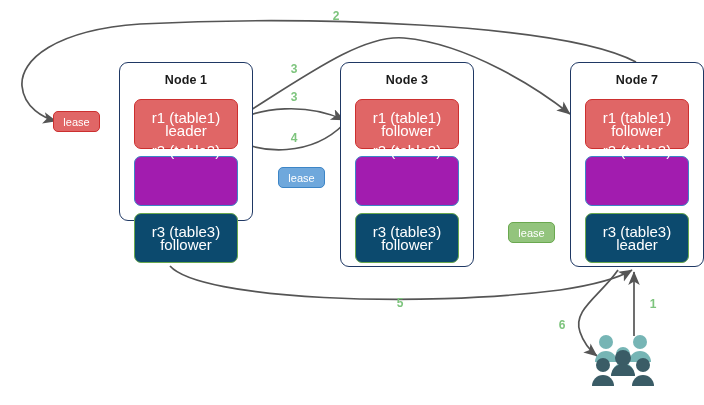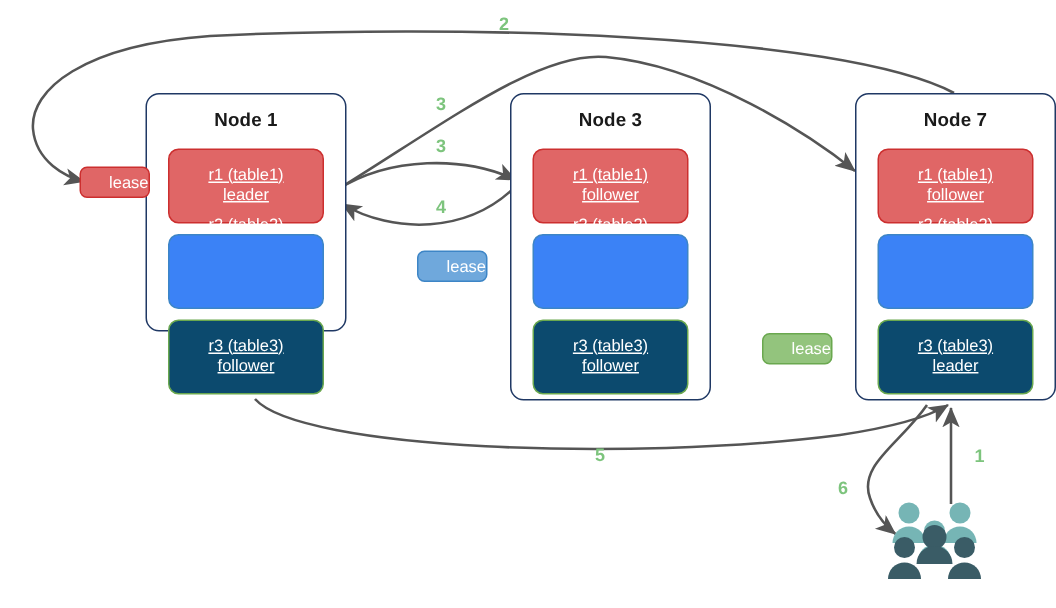"Node 1" div.node-card { left: 97px -> 119px }
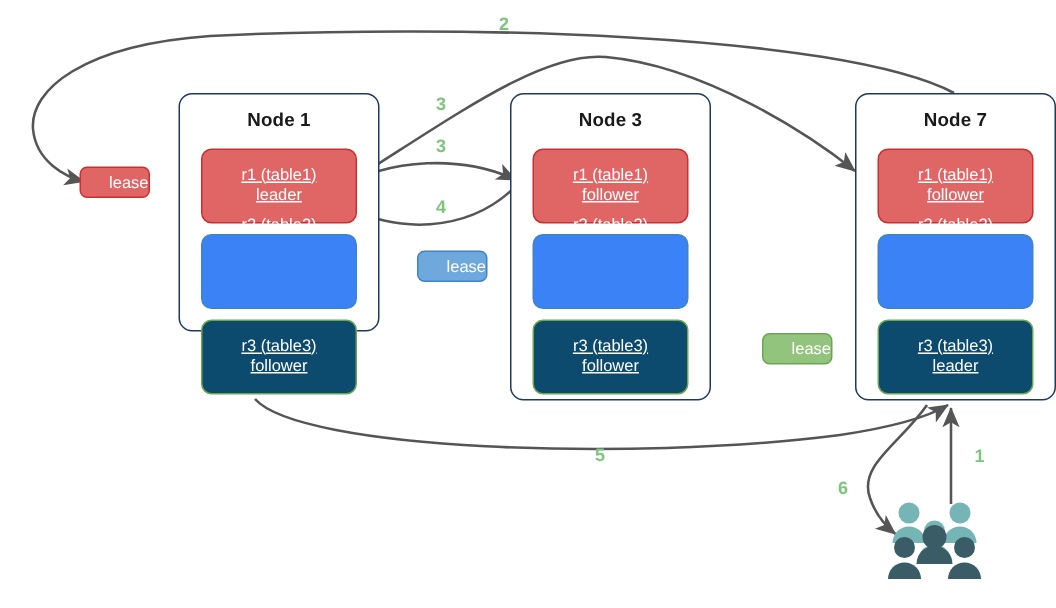"lease" .lease { justify-content: flex-end -> center }
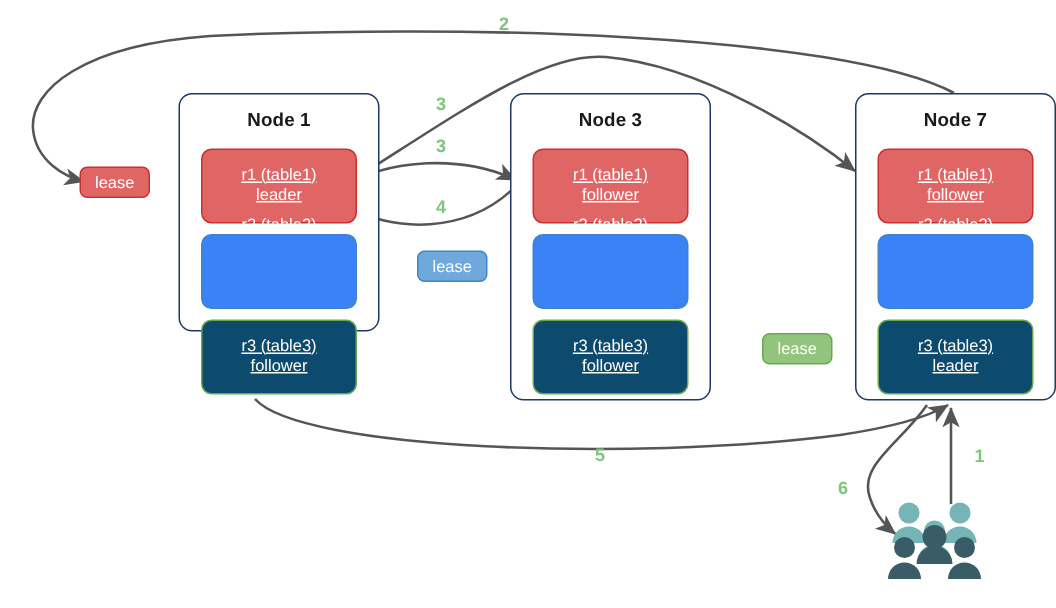"r1 (table1)" .replica { font-size: 11px -> 15px; text-decoration: underline -> none }
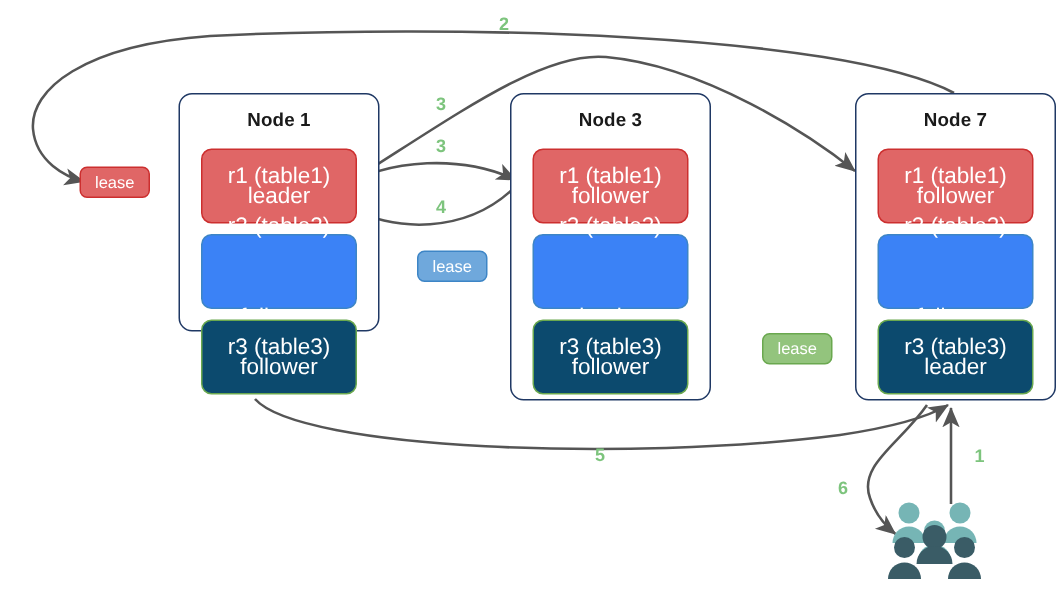"r2 (table2)" .rep-blue { background: #3b82f6 -> #a21caf }
